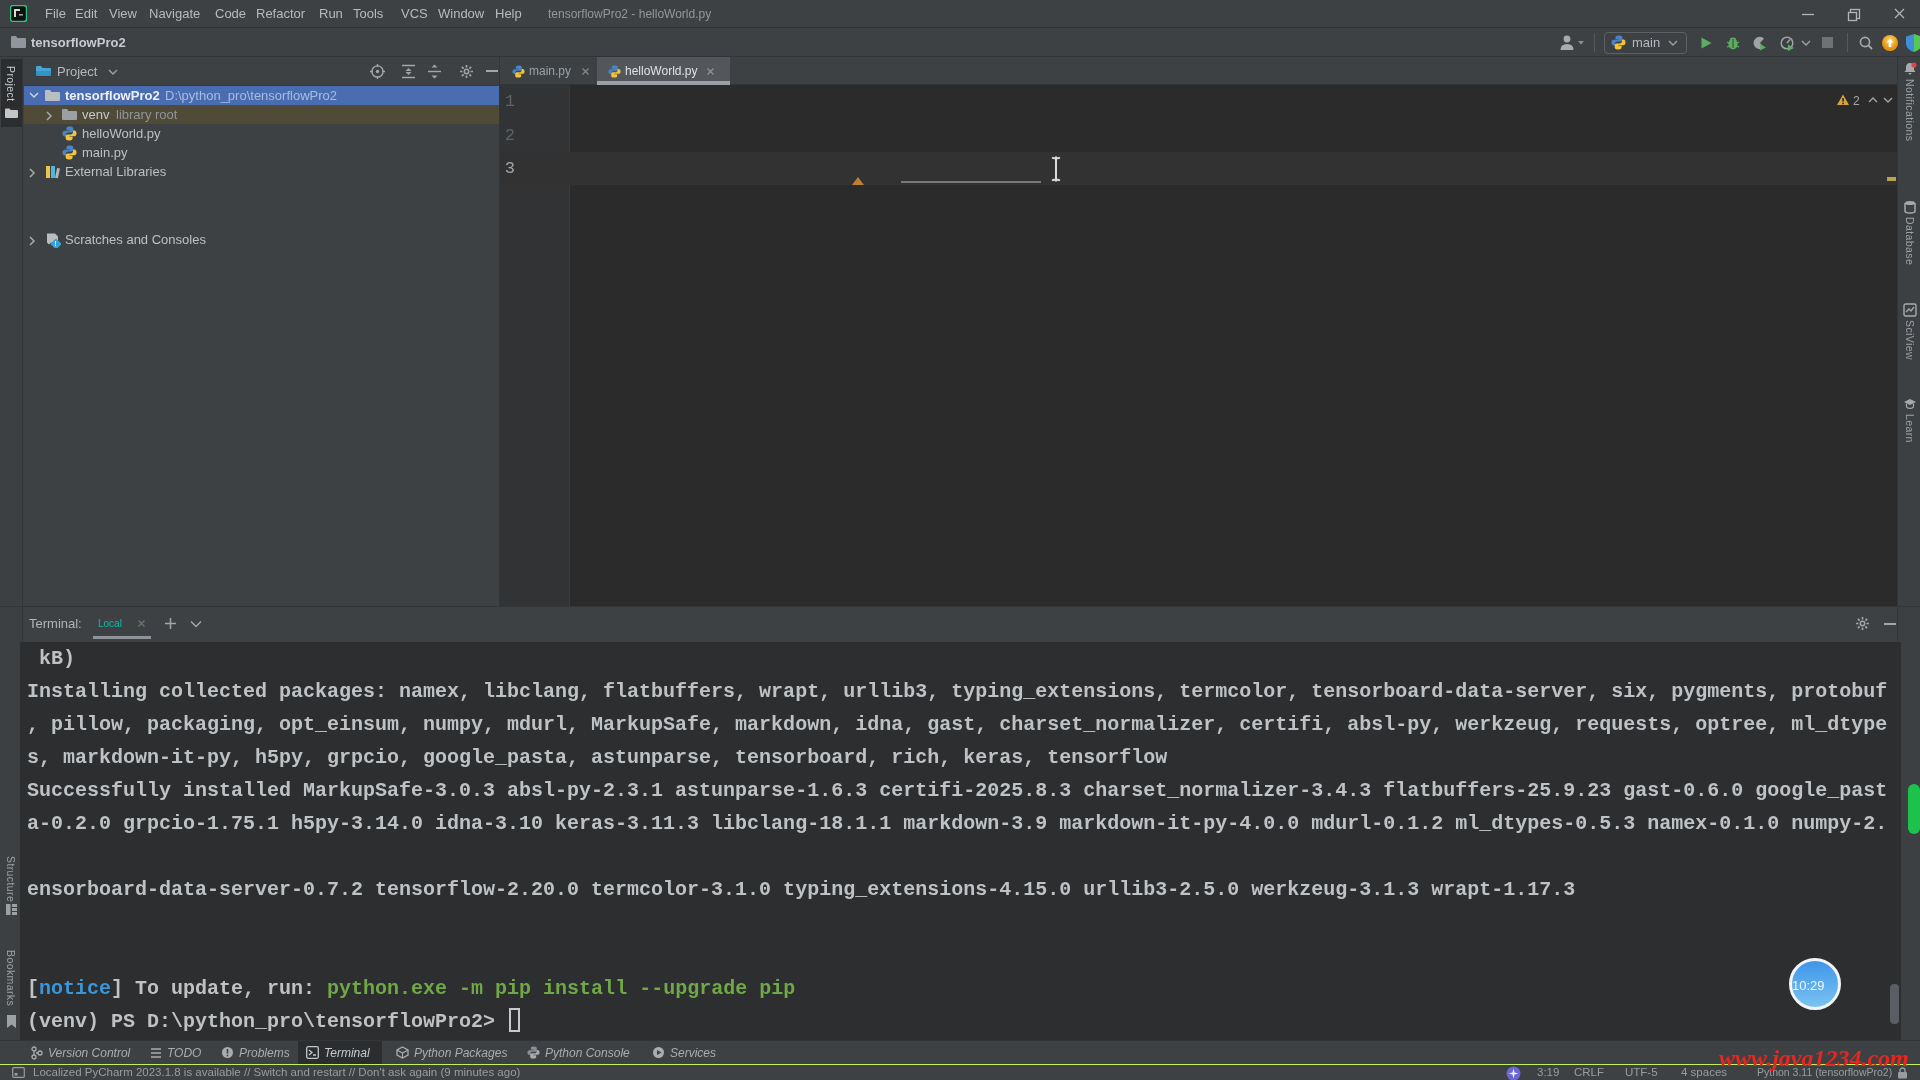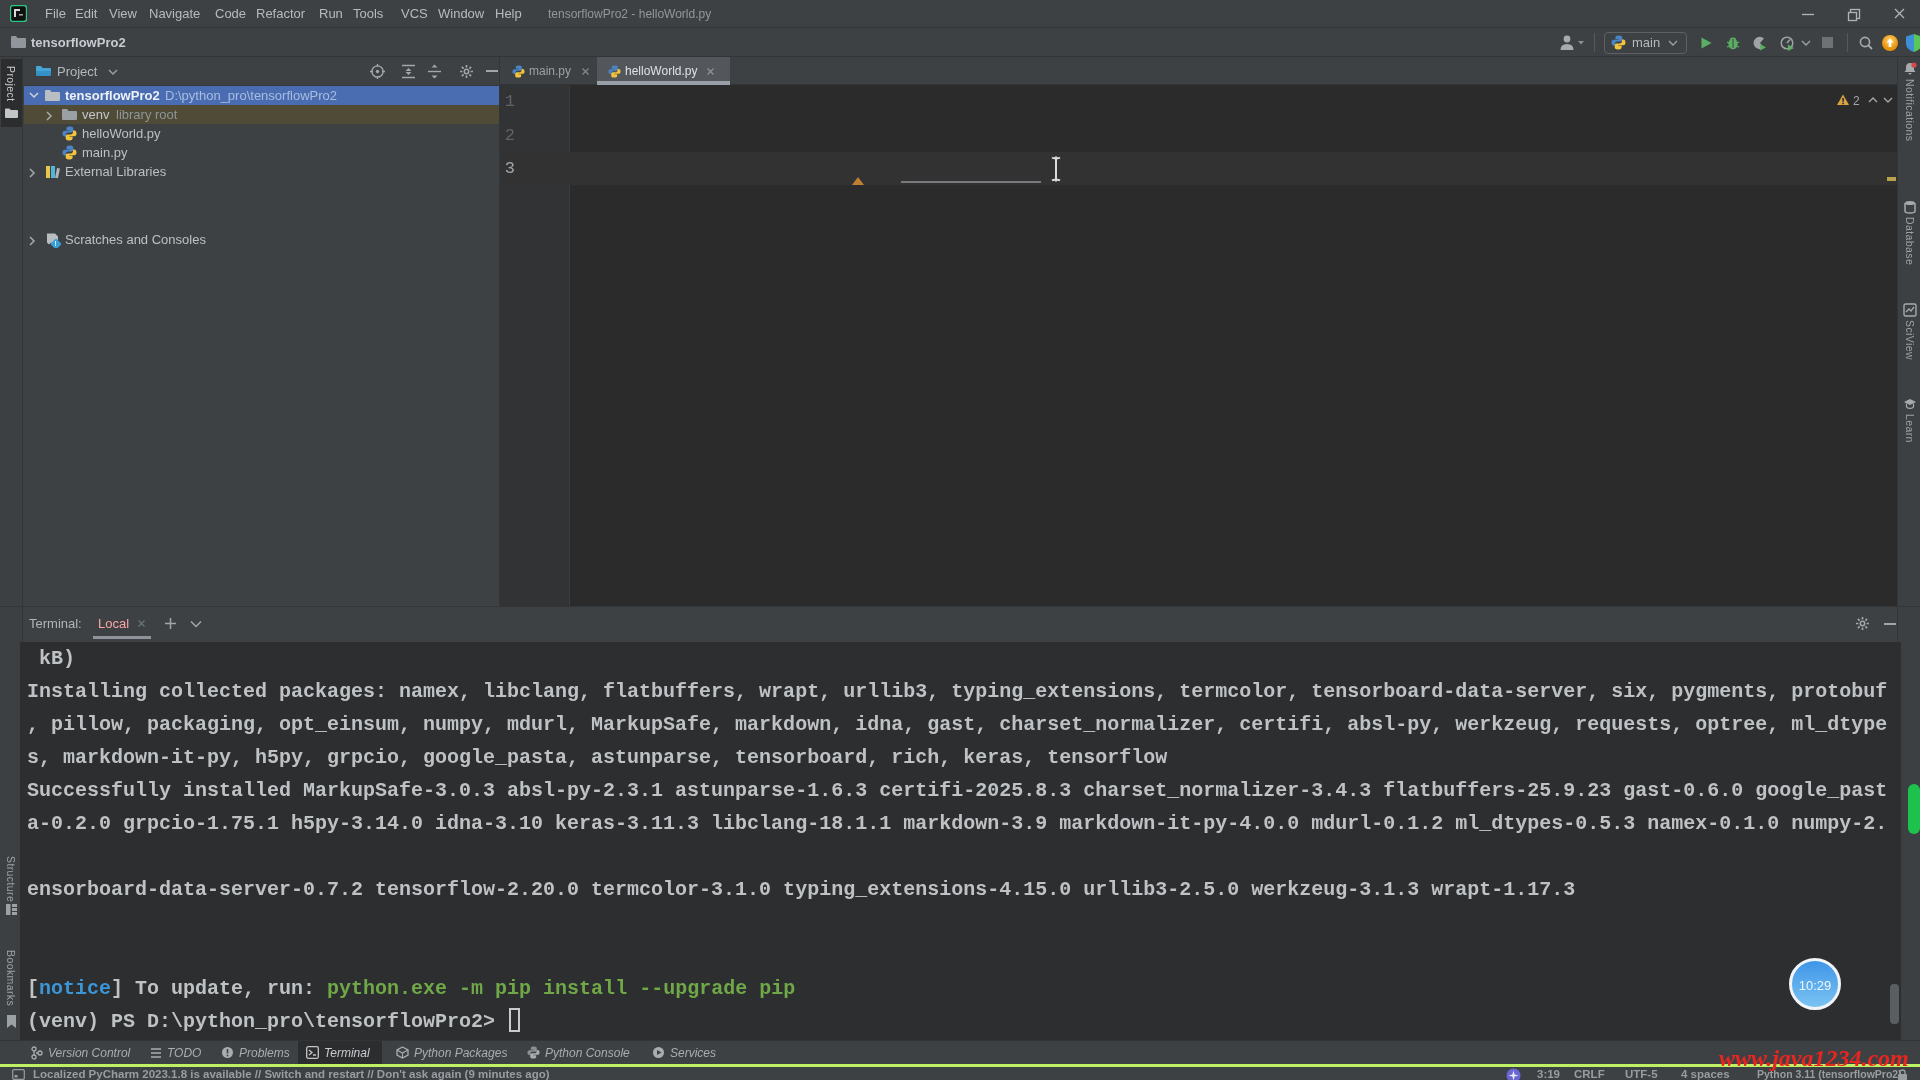"Local" span.abs { color: #fca5a5 -> #14b8a6; font-size: 13px -> 10px }
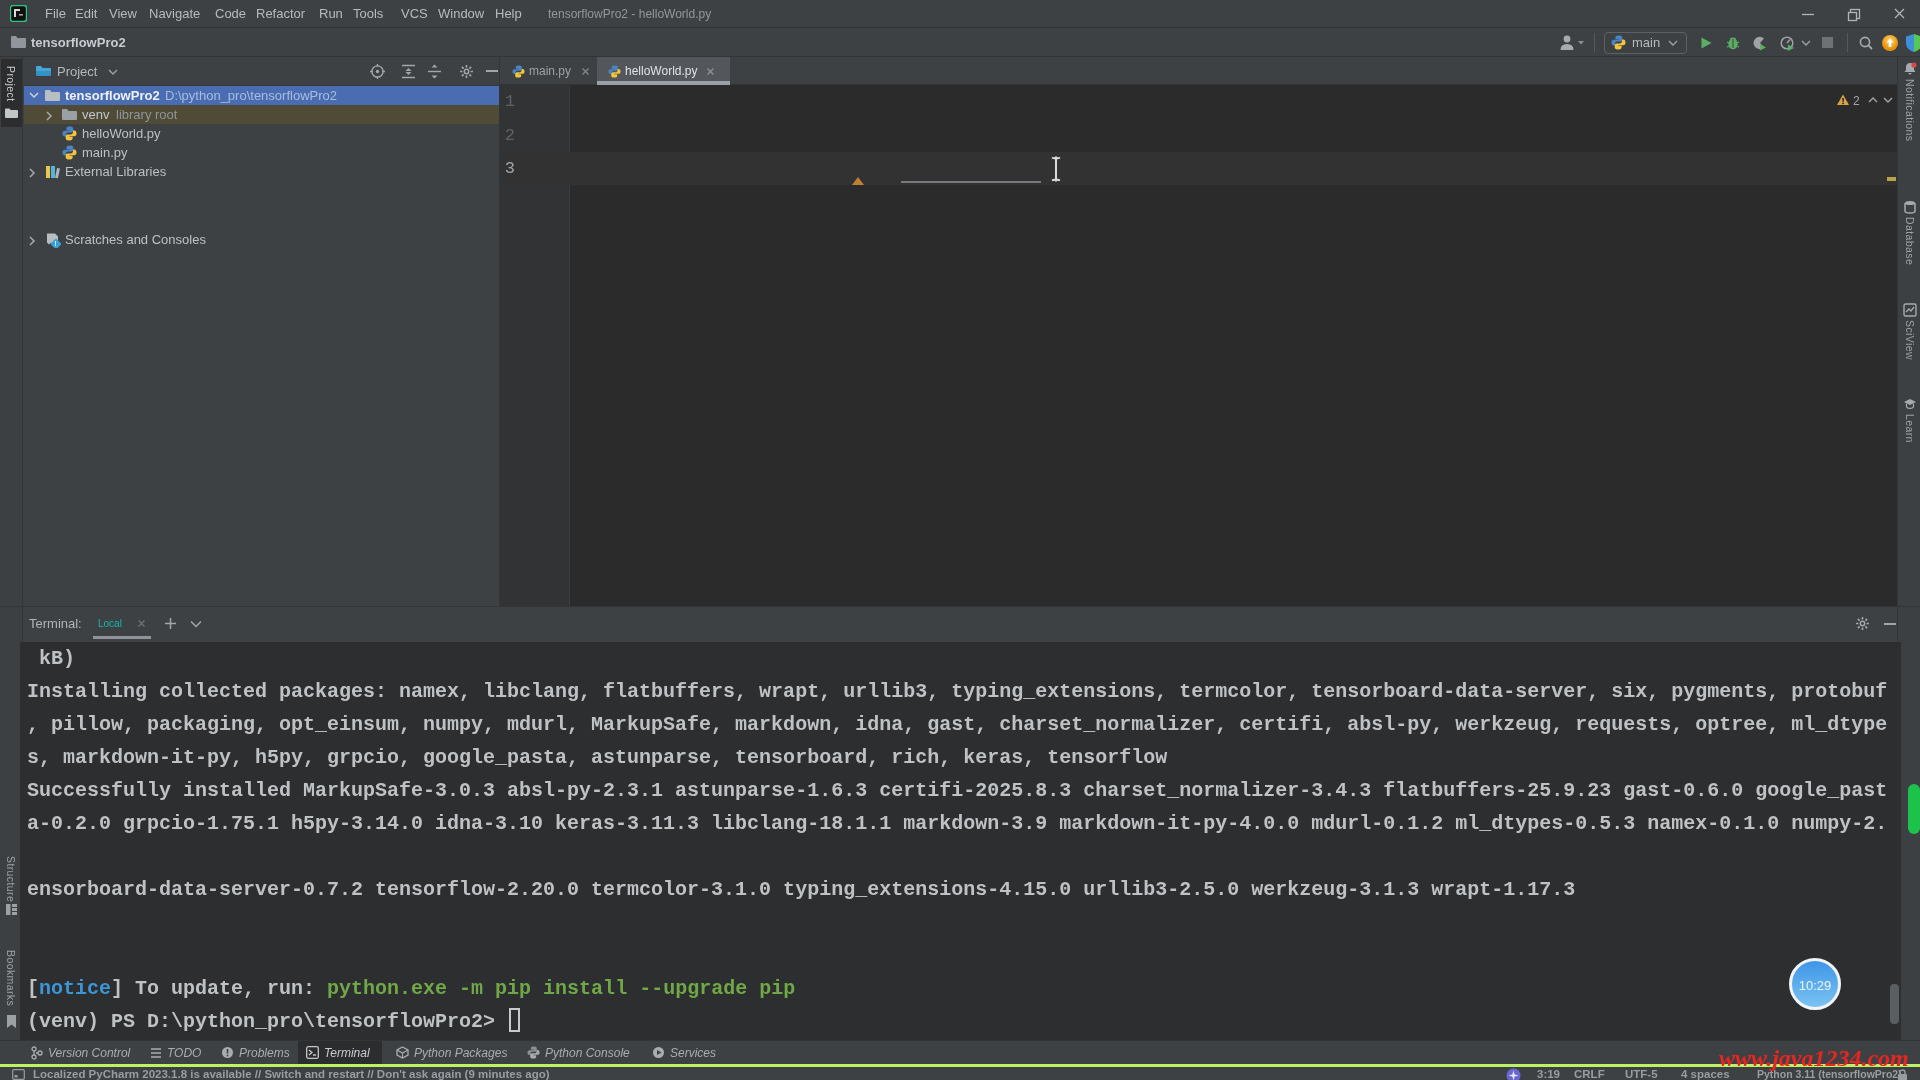"10:29" div.abs { text-align: center -> none }
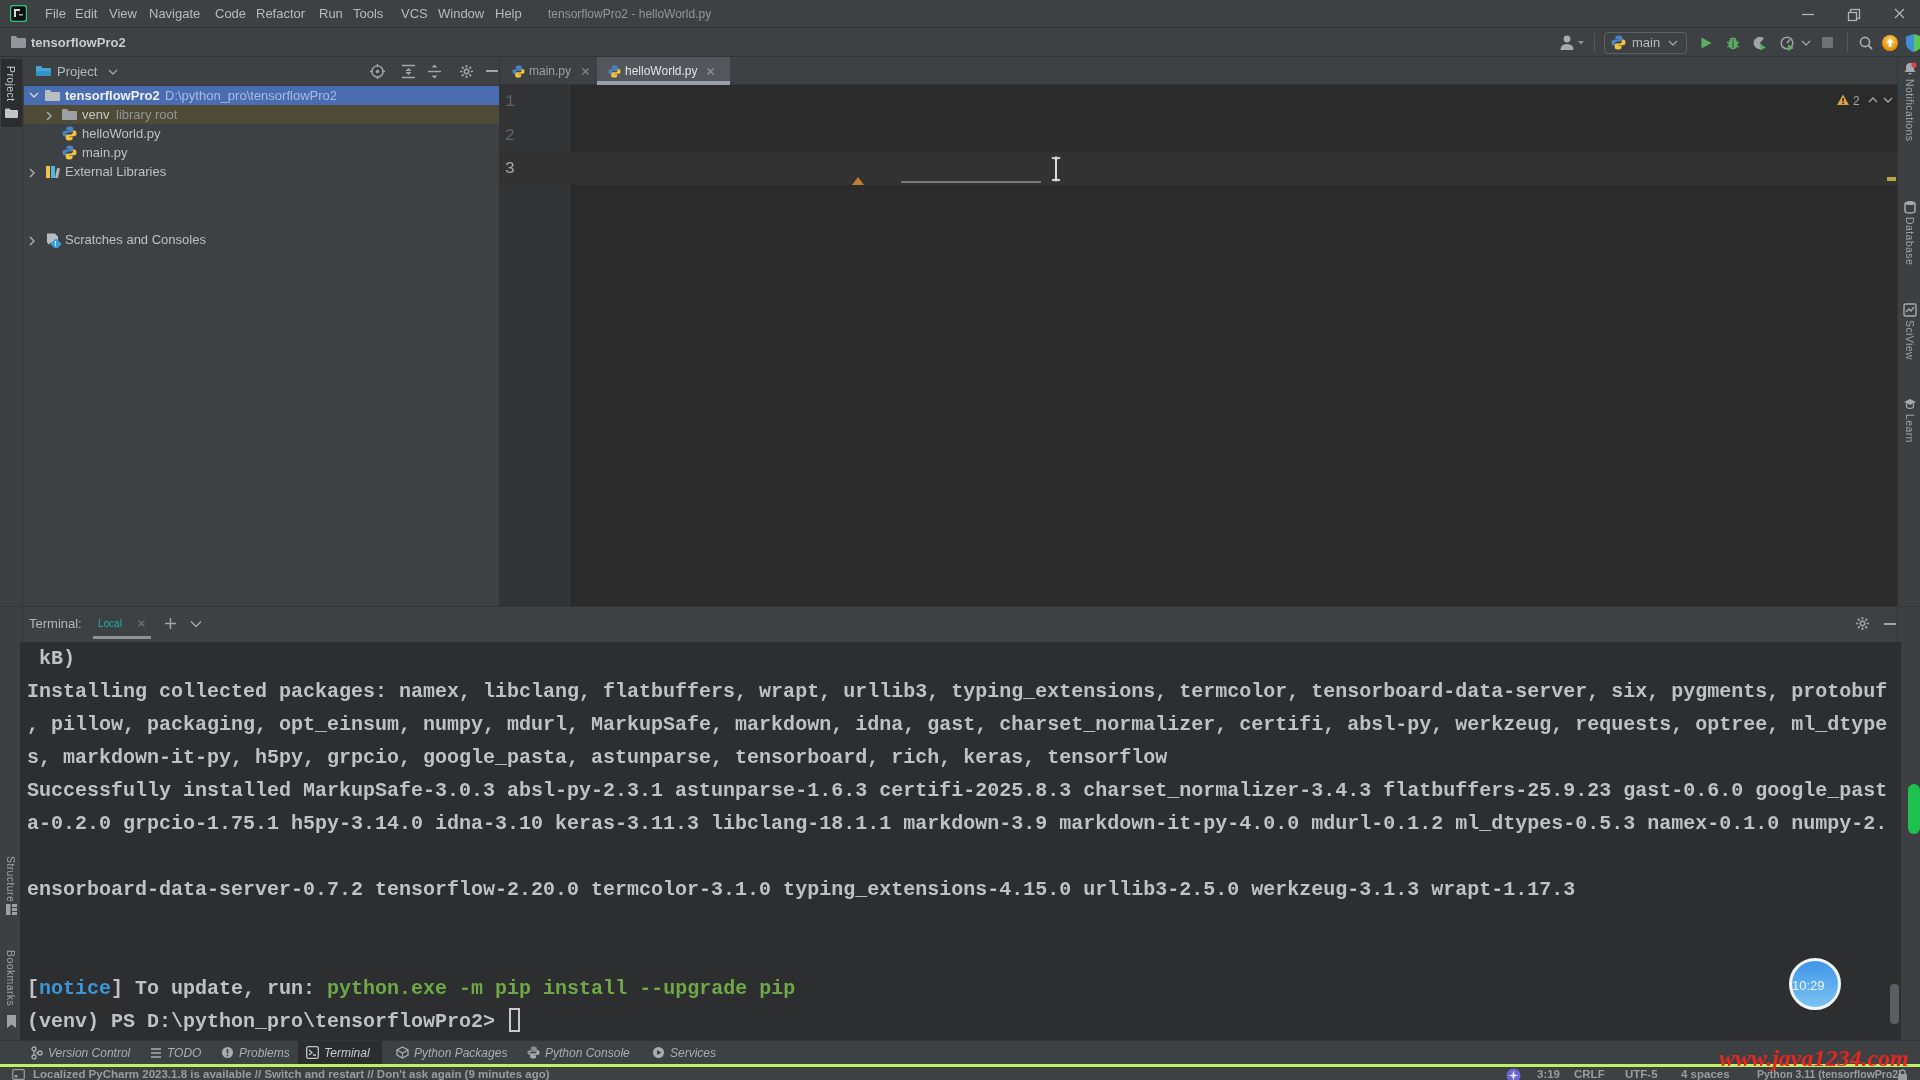"Localized PyCharm 2023.1.8 is available" #statusbar { border-top: 3px solid #bef264 -> 1px solid #bef264; font-weight: bold -> none }
